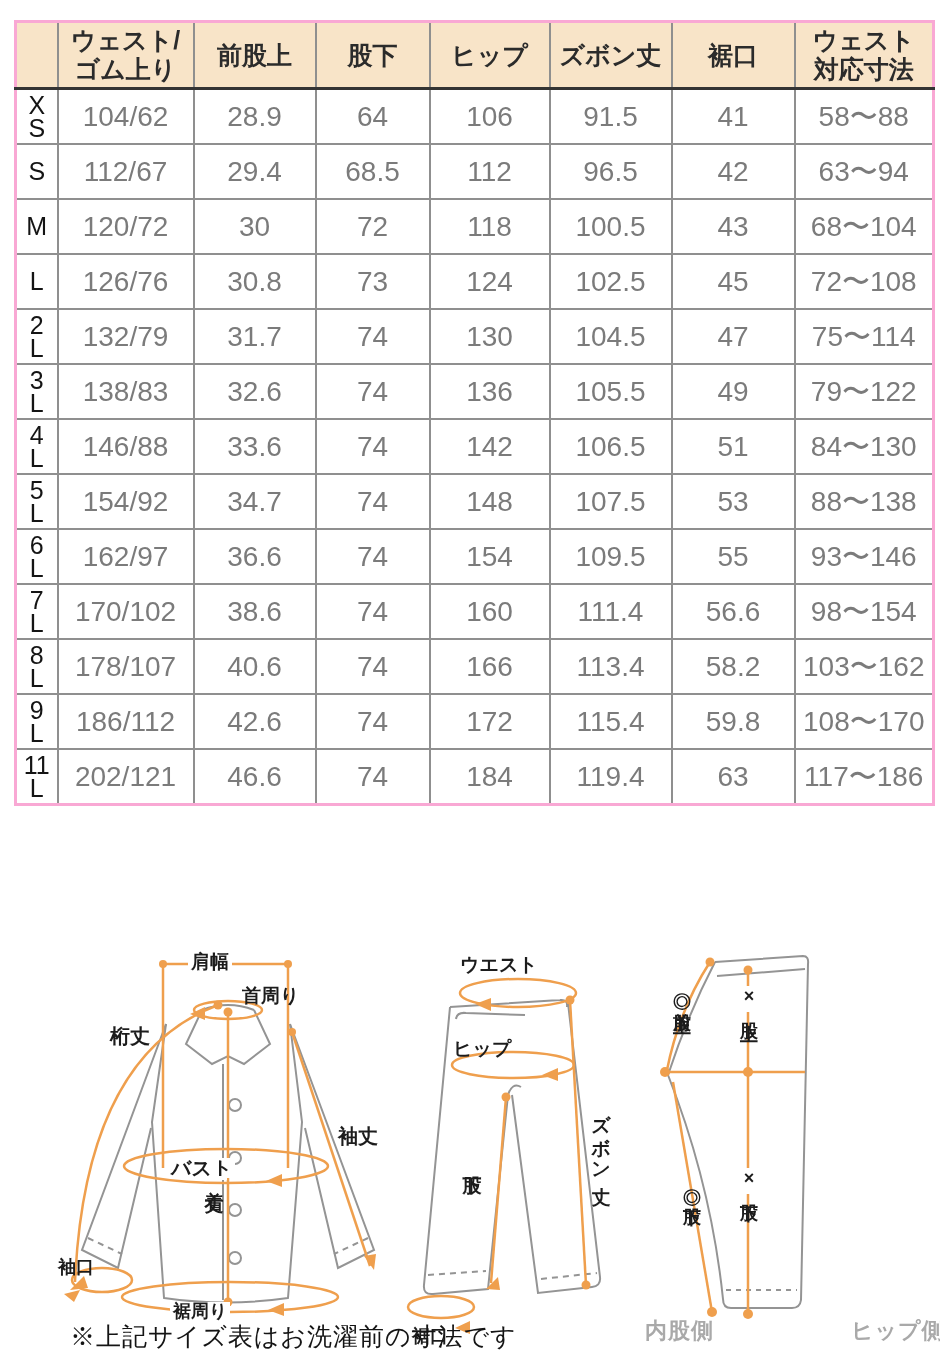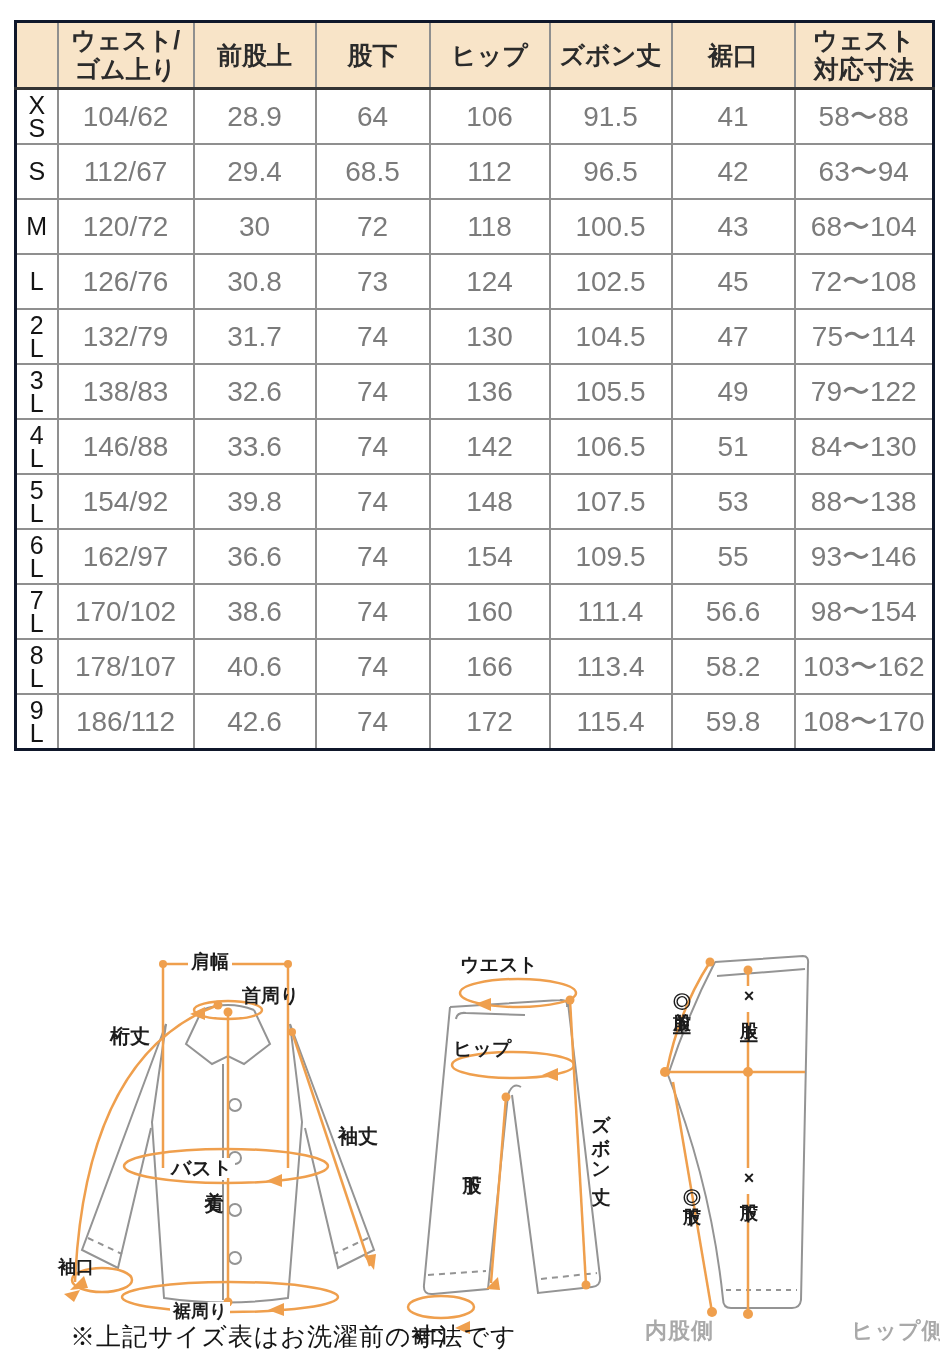"ウェスト/" table.size-table { border: 3px solid #0f172a -> 3px solid #f9a8d4 }
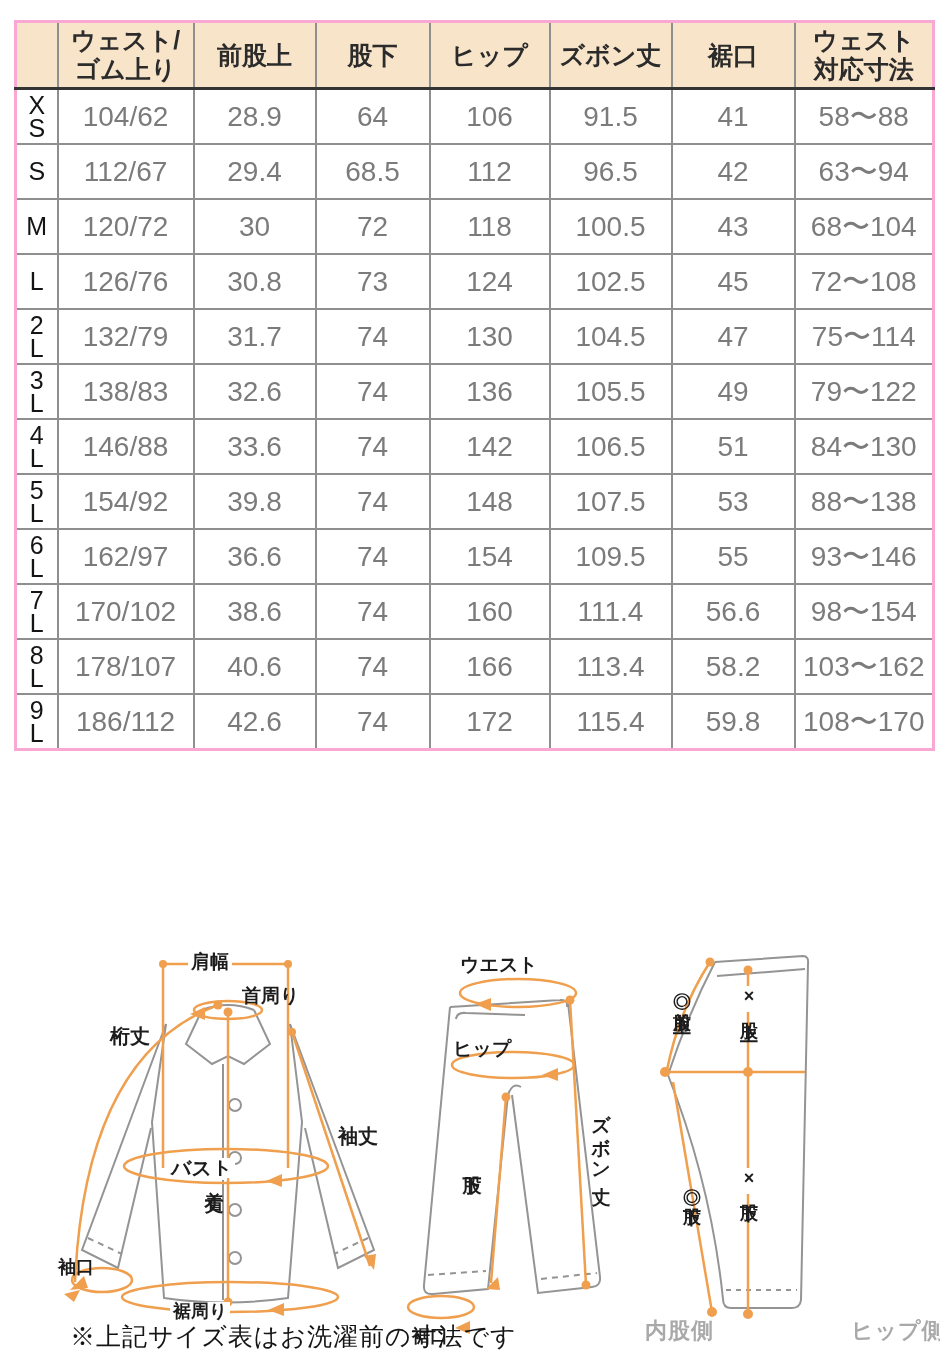"39.8" td { text: 39.8 -> 34.7 }
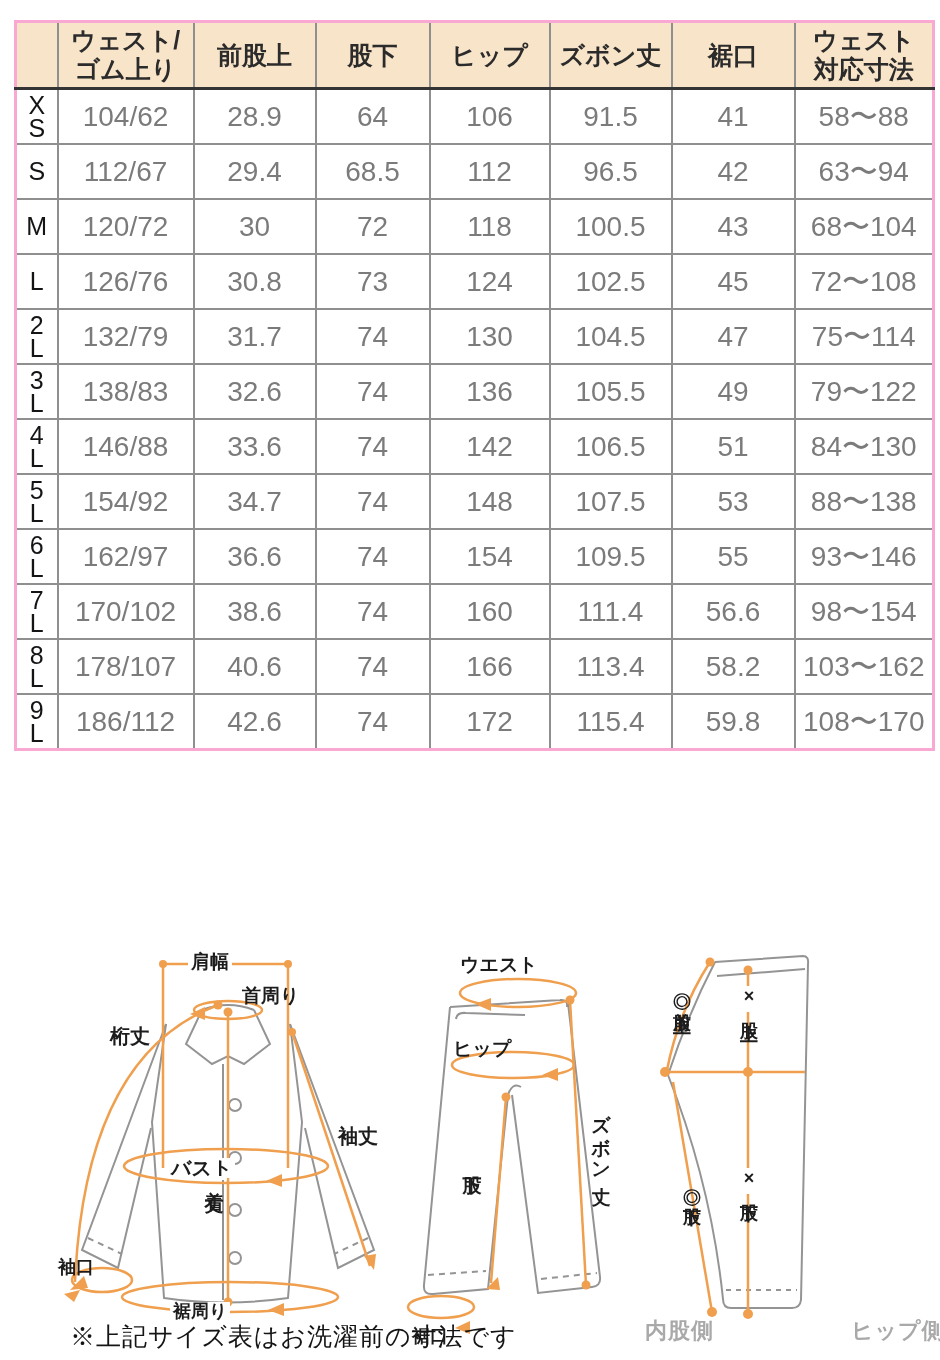"11" tr { html: none -> <tr> <th>11 L</th> <td>202/121</td> <td>46.6</td> <td>74</td> <td>184</td> <td>119.4</td> <td>63</td> <td>117〜186</td> </tr> }
